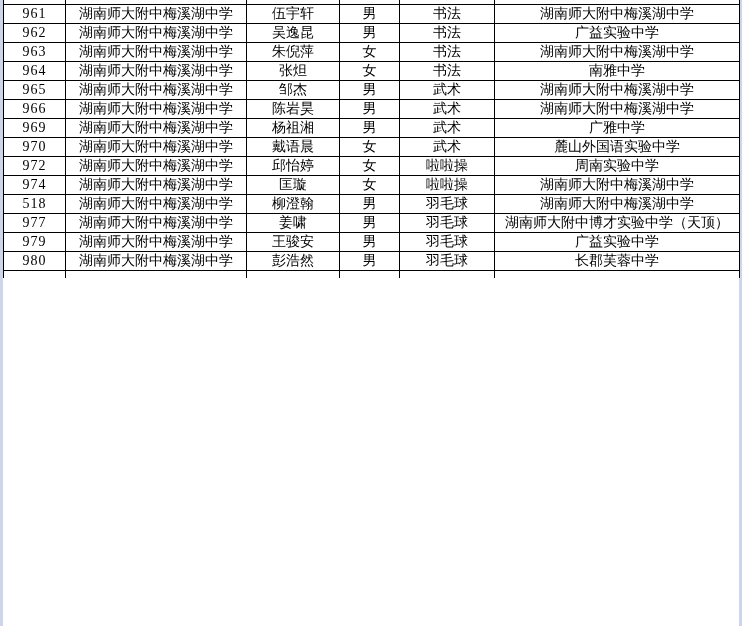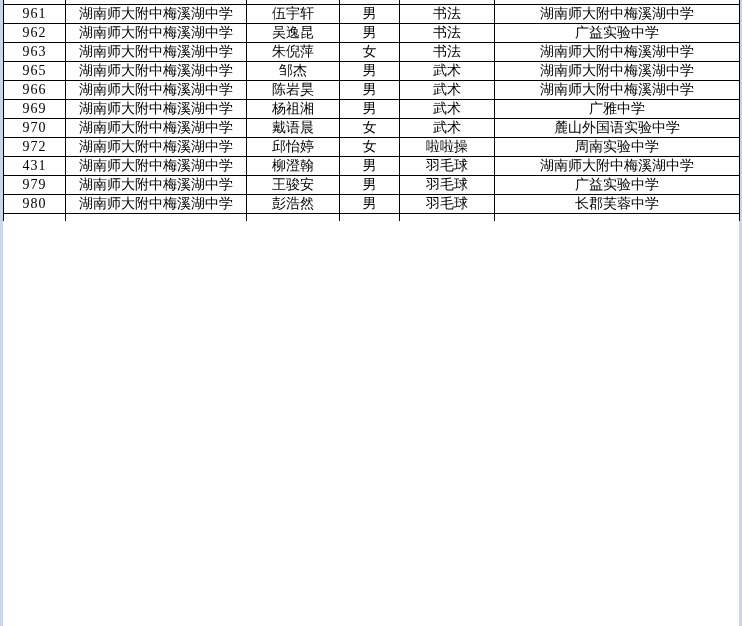"964" tr.data-row { html: none -> <tr> <td>964</td> <td>湖南师大附中梅溪湖中学</td> <td>张炟</td> <td>女</td> <td>书法</td> <td>南雅中学</td> </tr> }
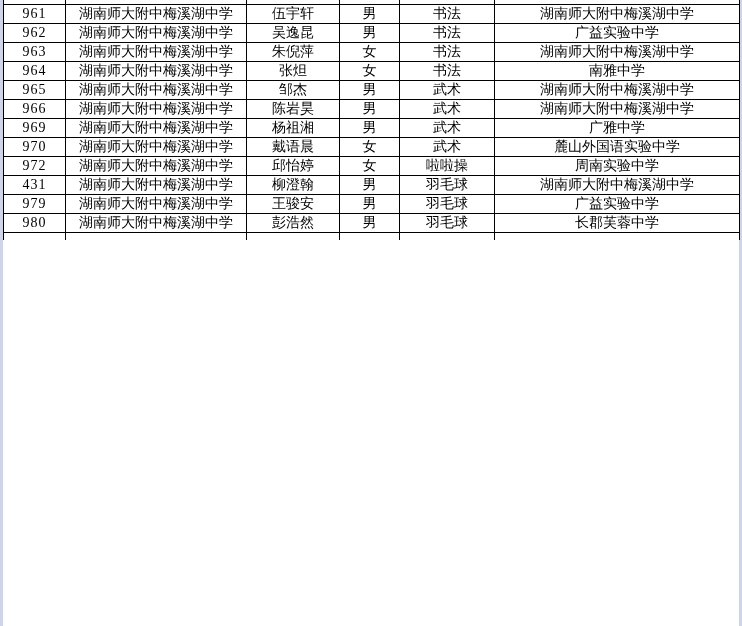"974" tr.data-row { html: none -> <tr> <td>974</td> <td>湖南师大附中梅溪湖中学</td> <td>匡璇</td> <td>女</td> <td>啦啦操</td> <td>湖南师大附中梅溪湖中学</td> </tr> }
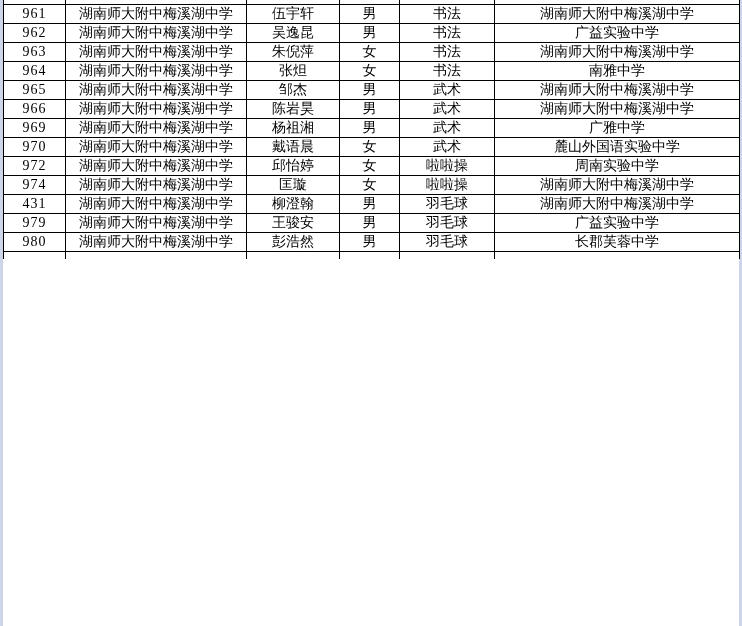"431" td.col-row-number { text: 431 -> 518 }
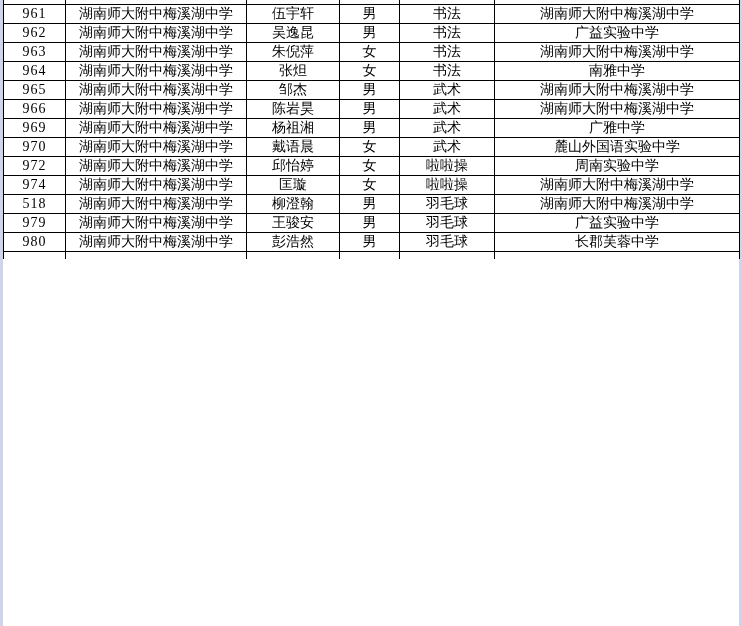"977" tr.data-row { html: none -> <tr> <td>977</td> <td>湖南师大附中梅溪湖中学</td> <td>姜啸</td> <td>男</td> <td>羽毛球</td> <td>湖南师大附中博才实验中学（天顶）</td> </tr> }
